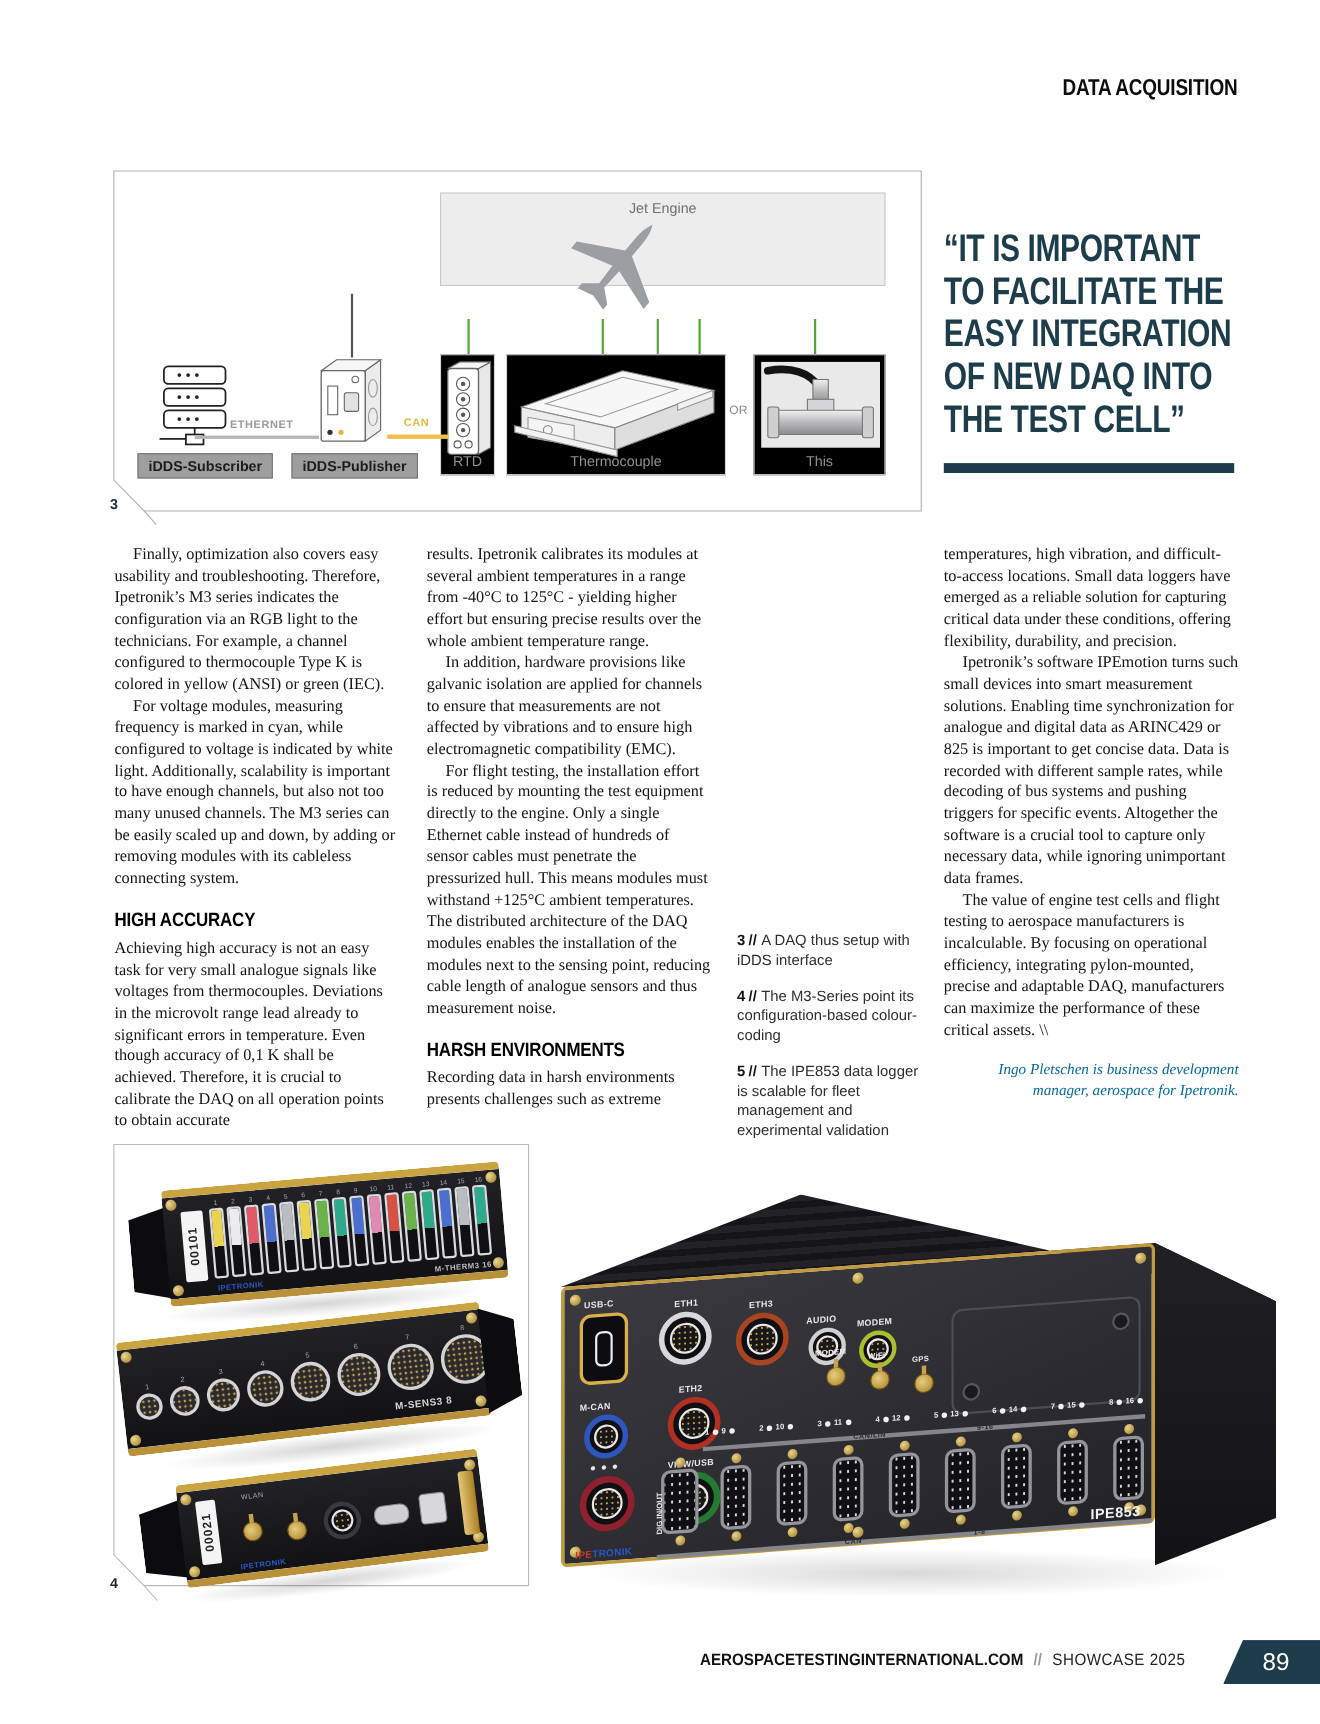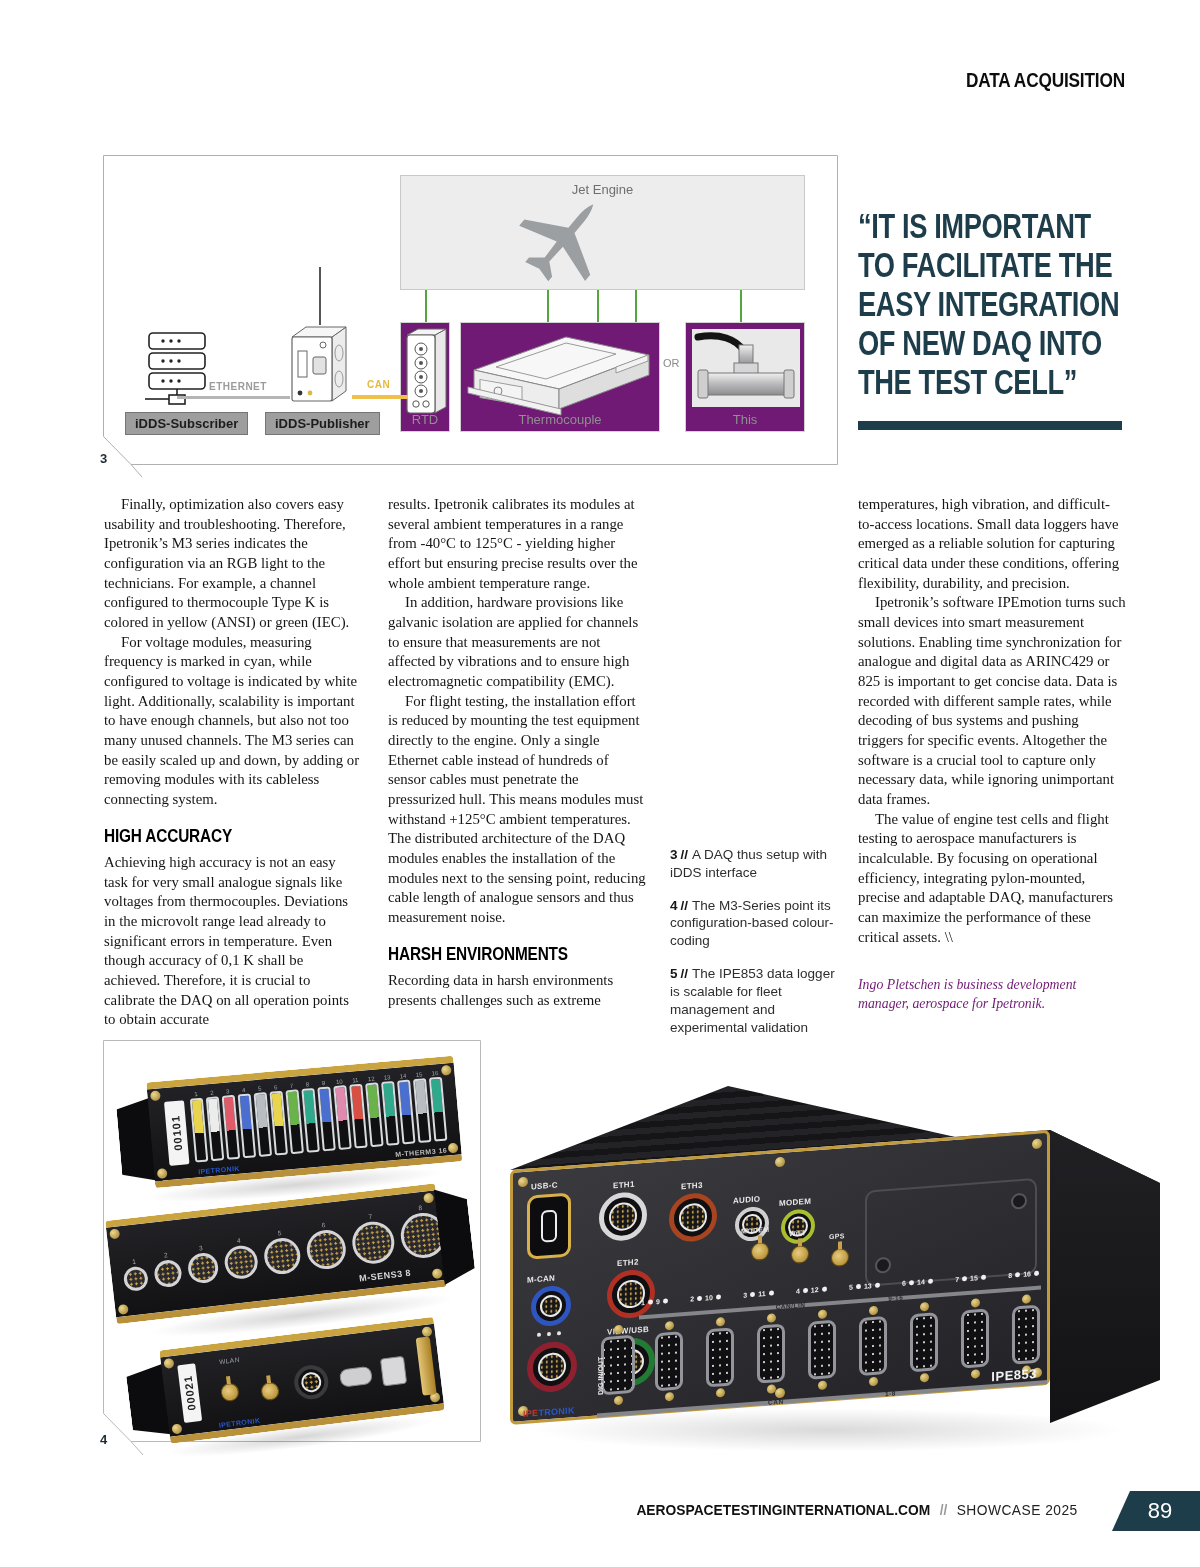"Jet Engine" .enginebox { height: 115px -> 85px }
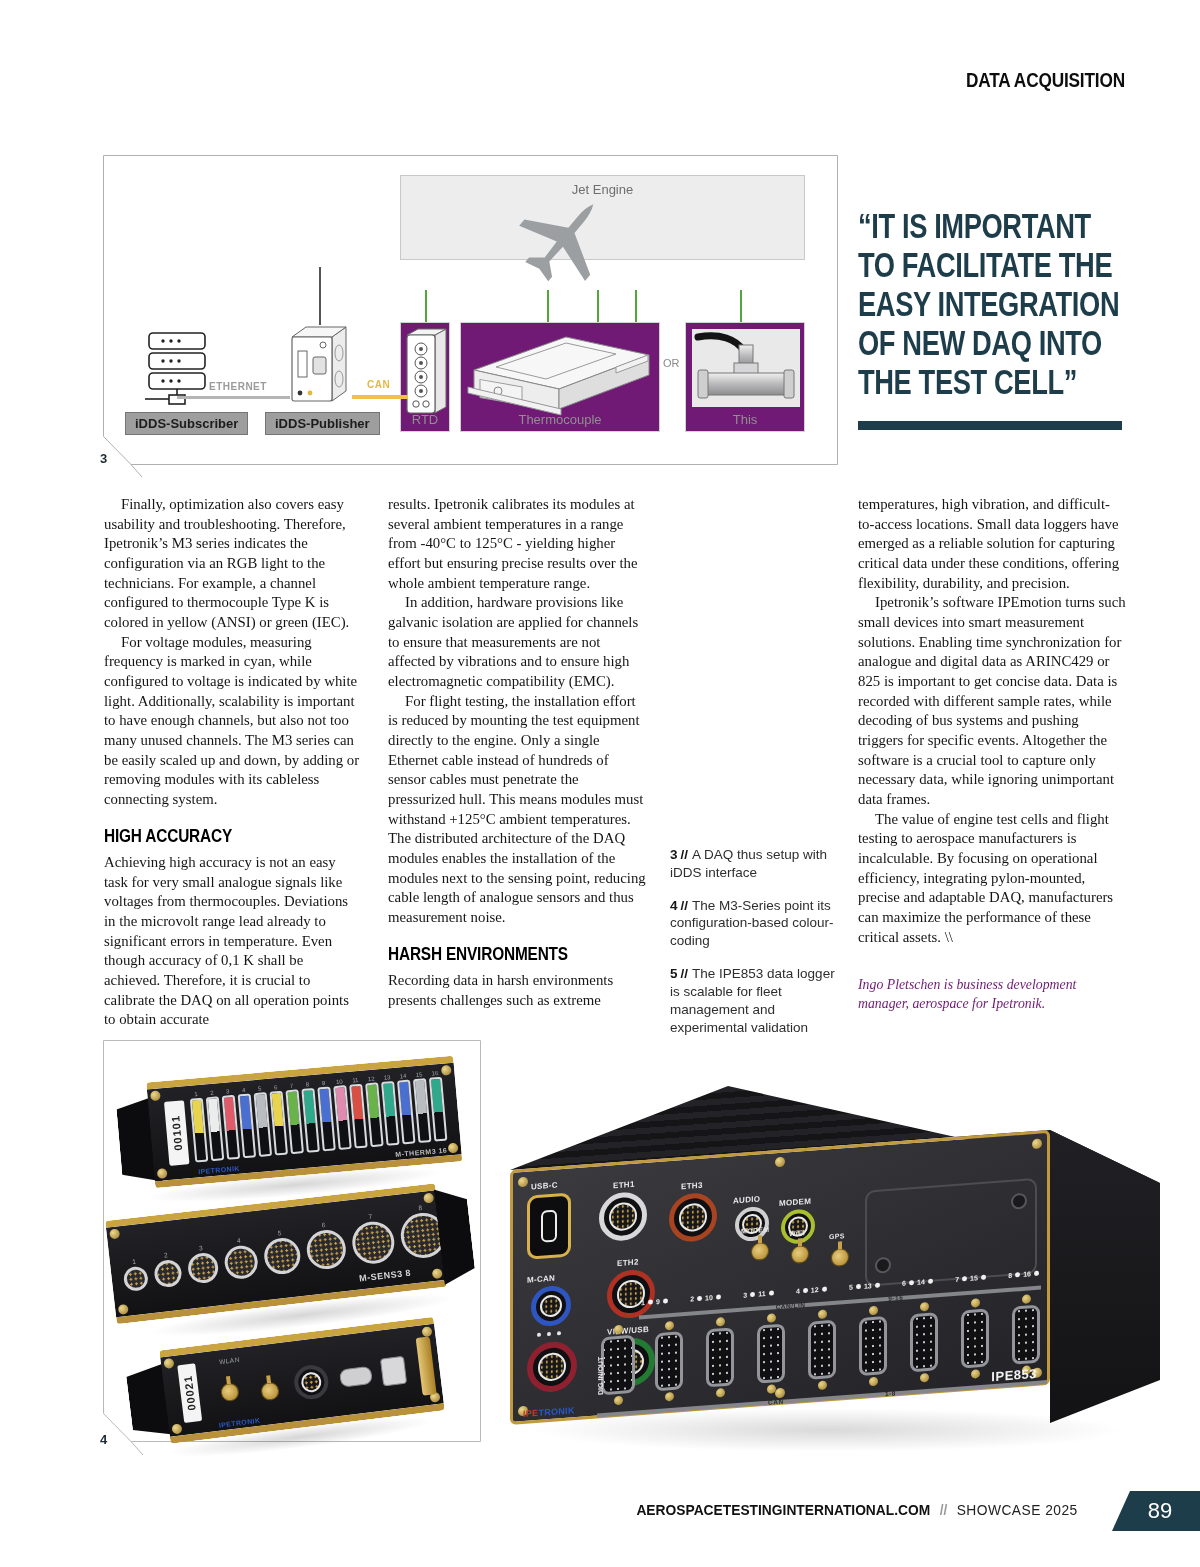"OR" div.orlbl { top: 202px -> 212px }
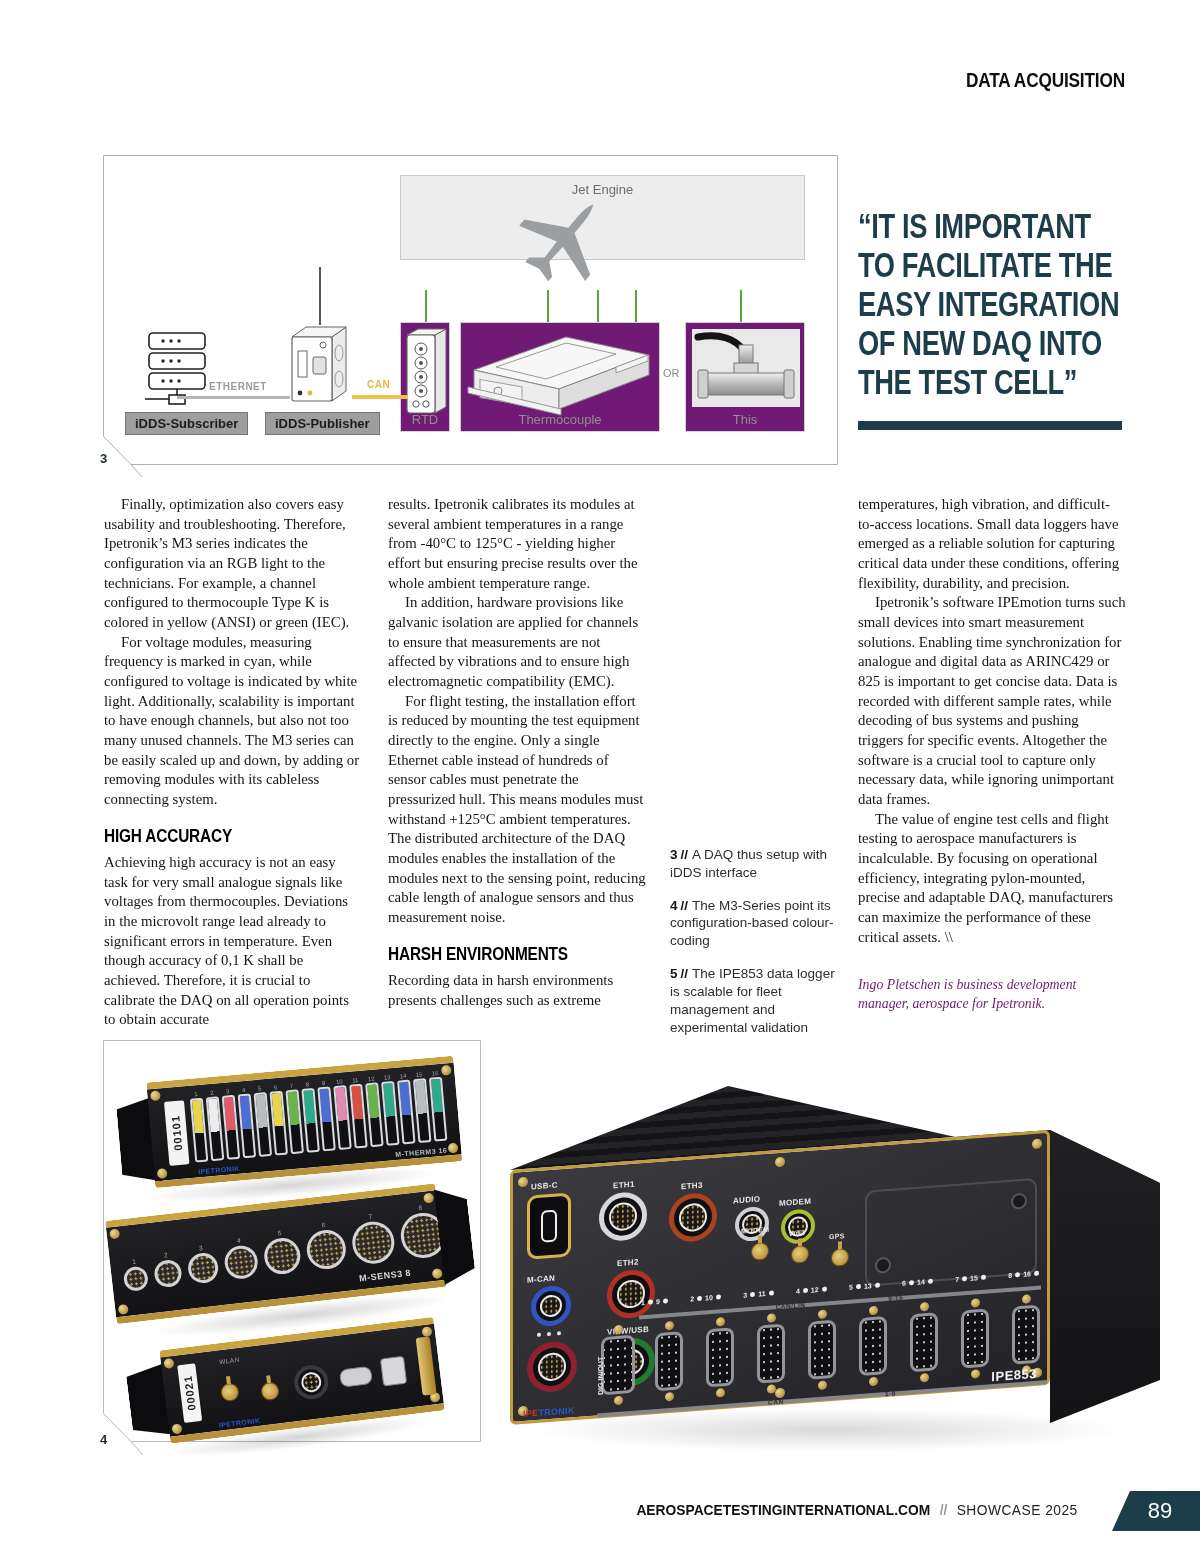"RTD" .dpanel { background: #701a75 -> #000000 }
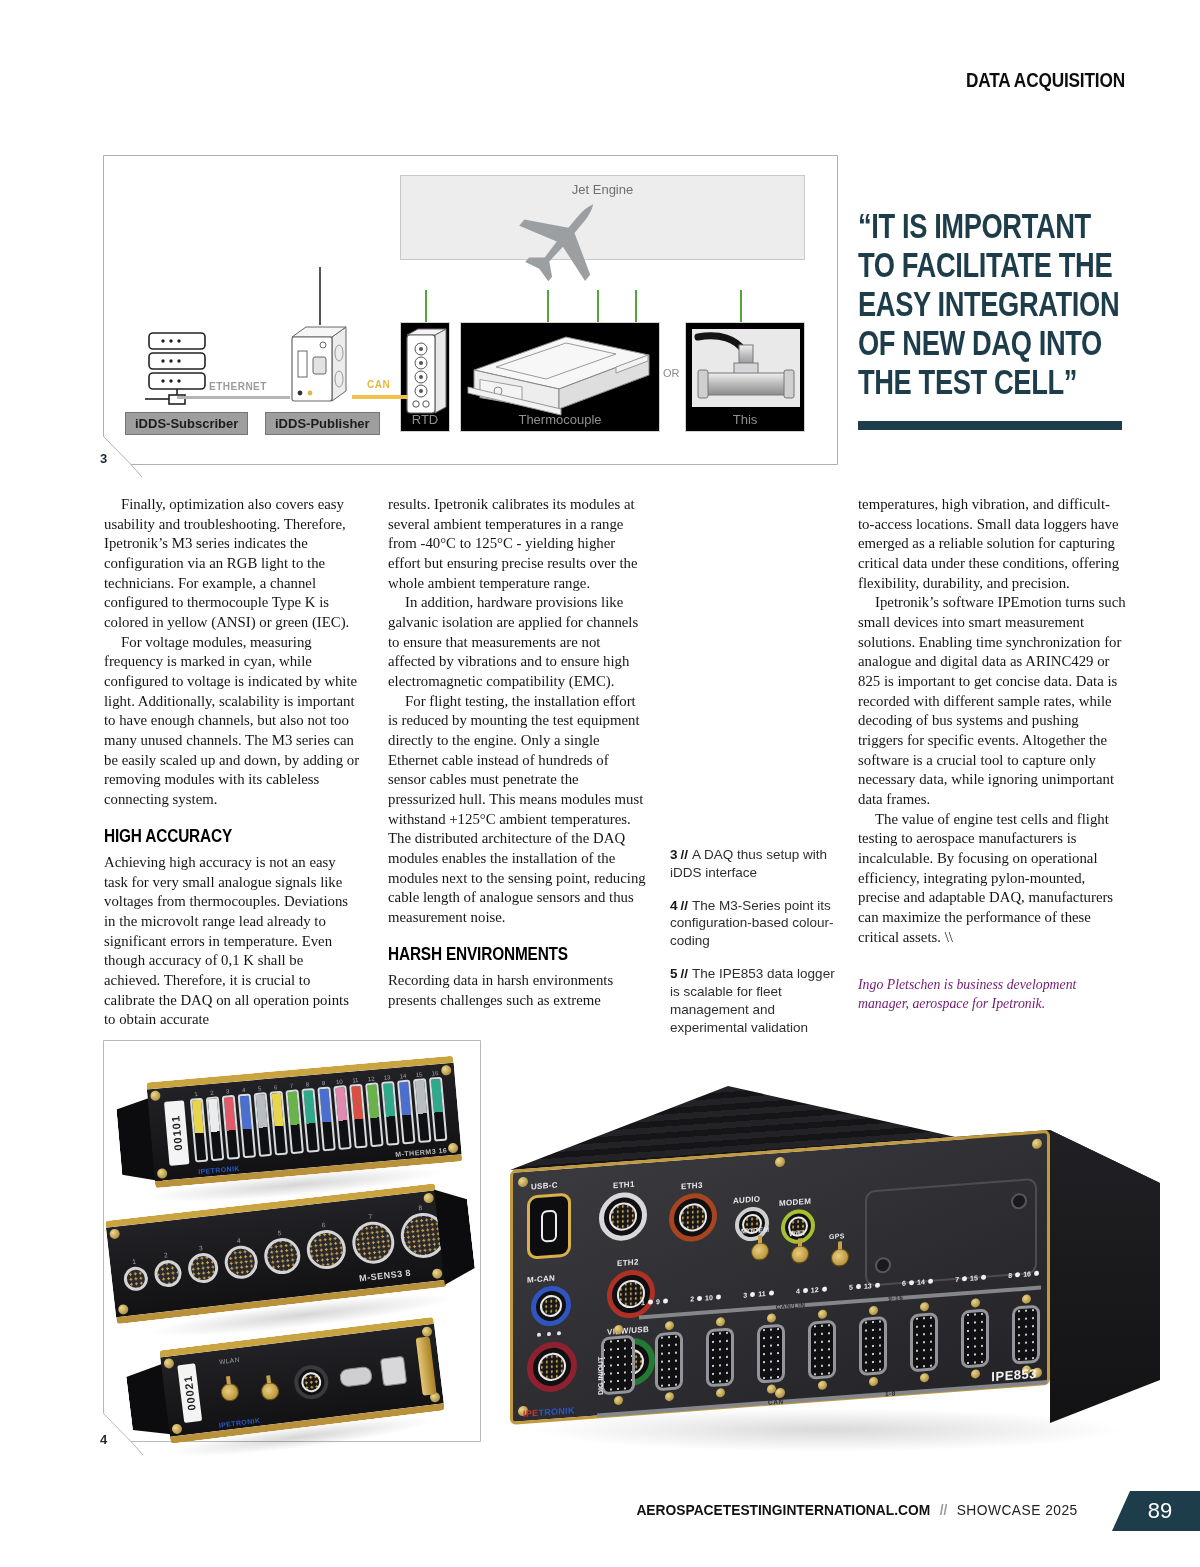"Ingo Pletschen is business development" .credit { color: #701a75 -> #0369a1; margin-top: 29px -> 16px; text-align: none -> right }
